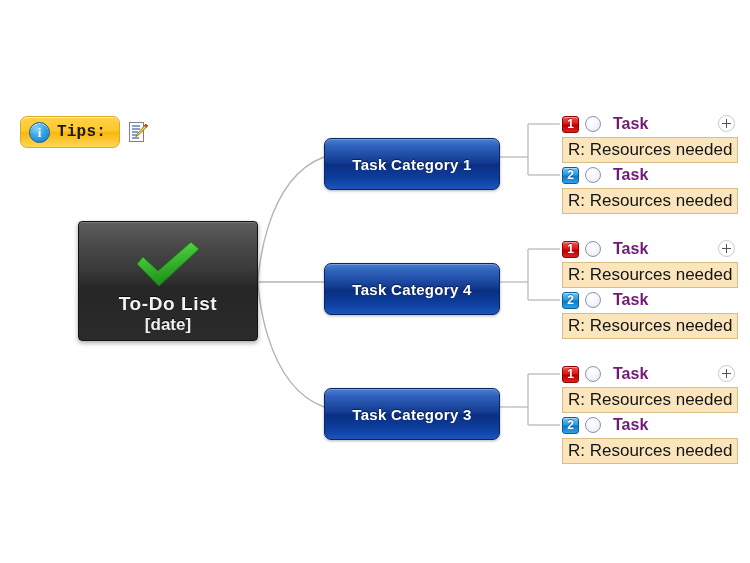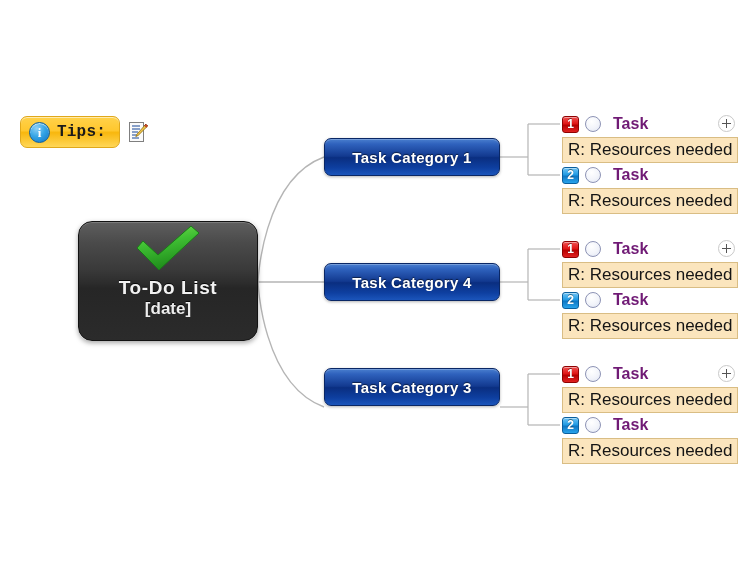"Task Category 1" .category-node { height: 38px -> 52px }
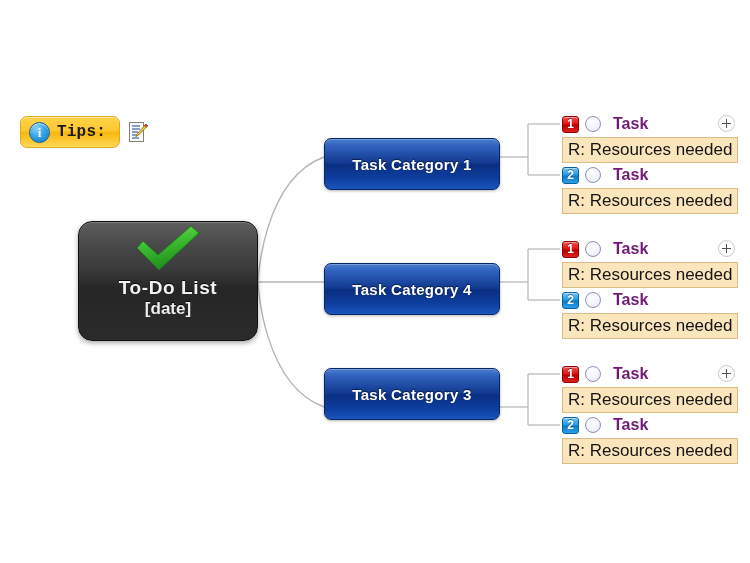"To-Do List" .central-node { border-radius: 14px -> 4px; padding-top: 0 -> 16px }
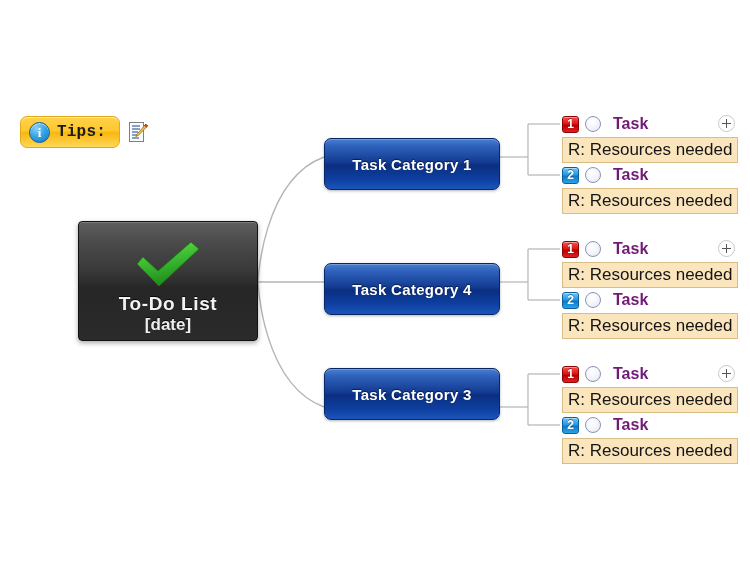"Task Category 3" div.category-node { top: 368px -> 388px }
